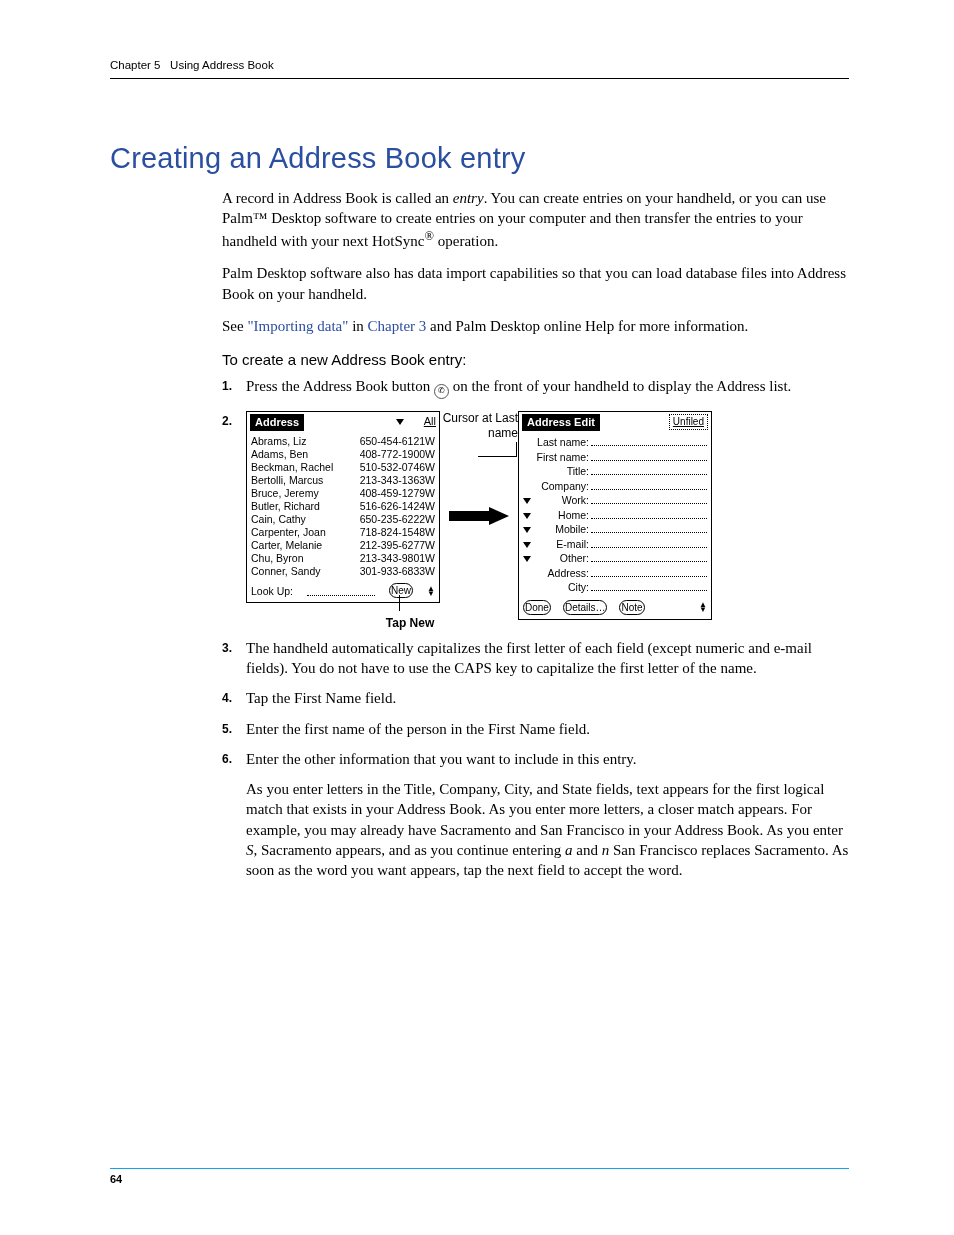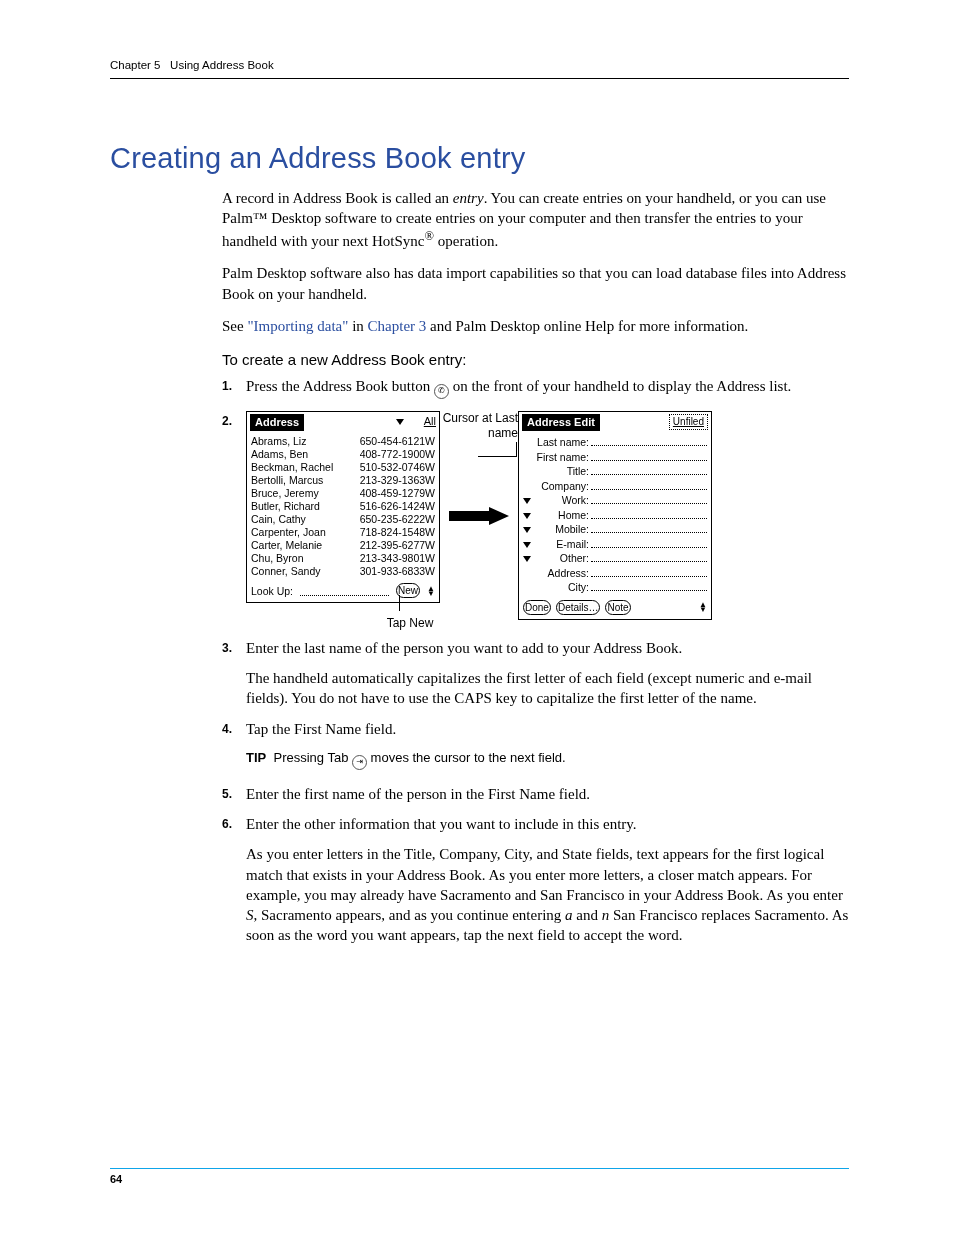"213-329-1363W" span { text: 213-329-1363W -> 213-343-1363W }
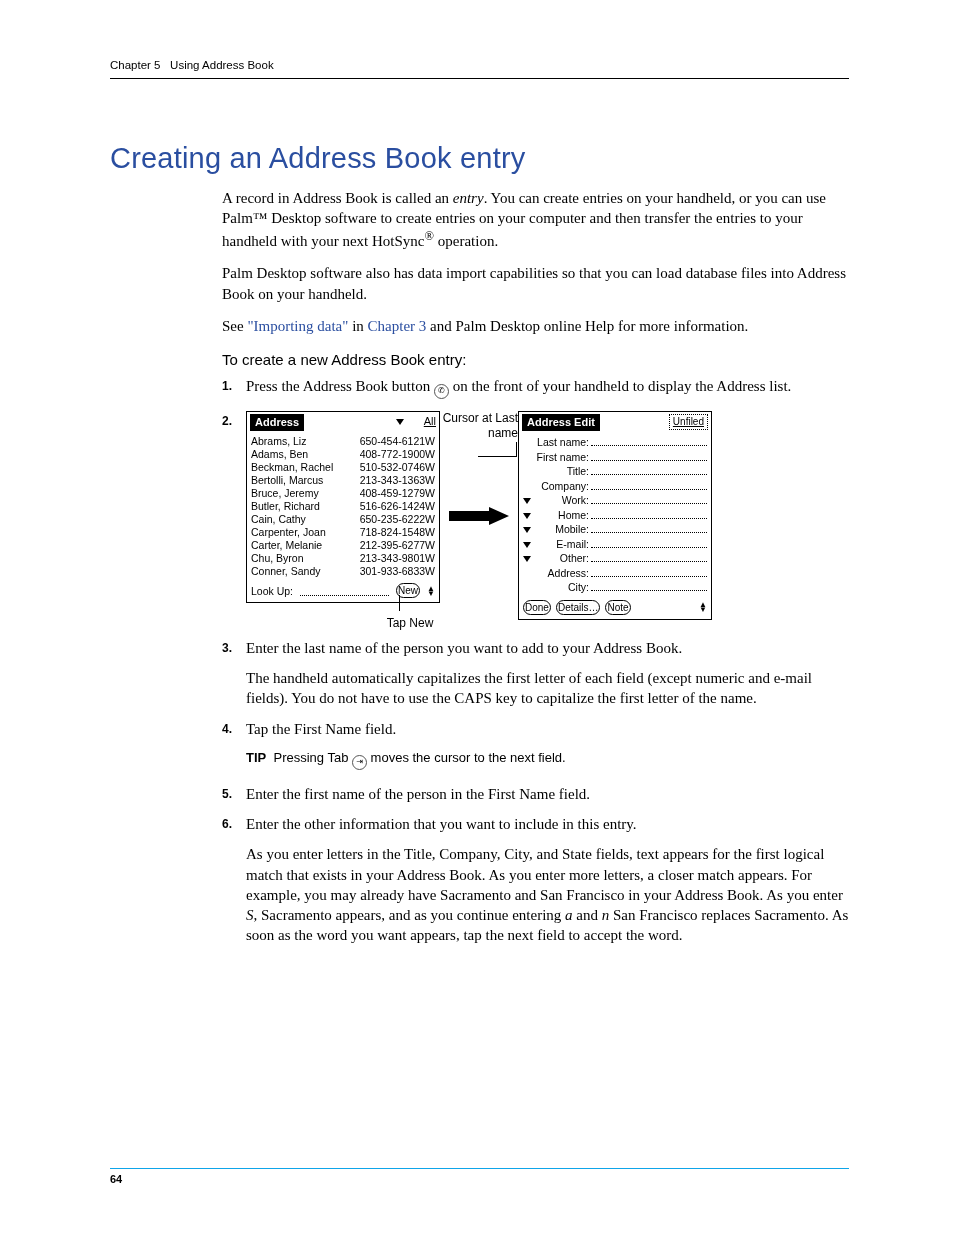"Look Up:" .ps-footer { gap: 5px -> 12px }
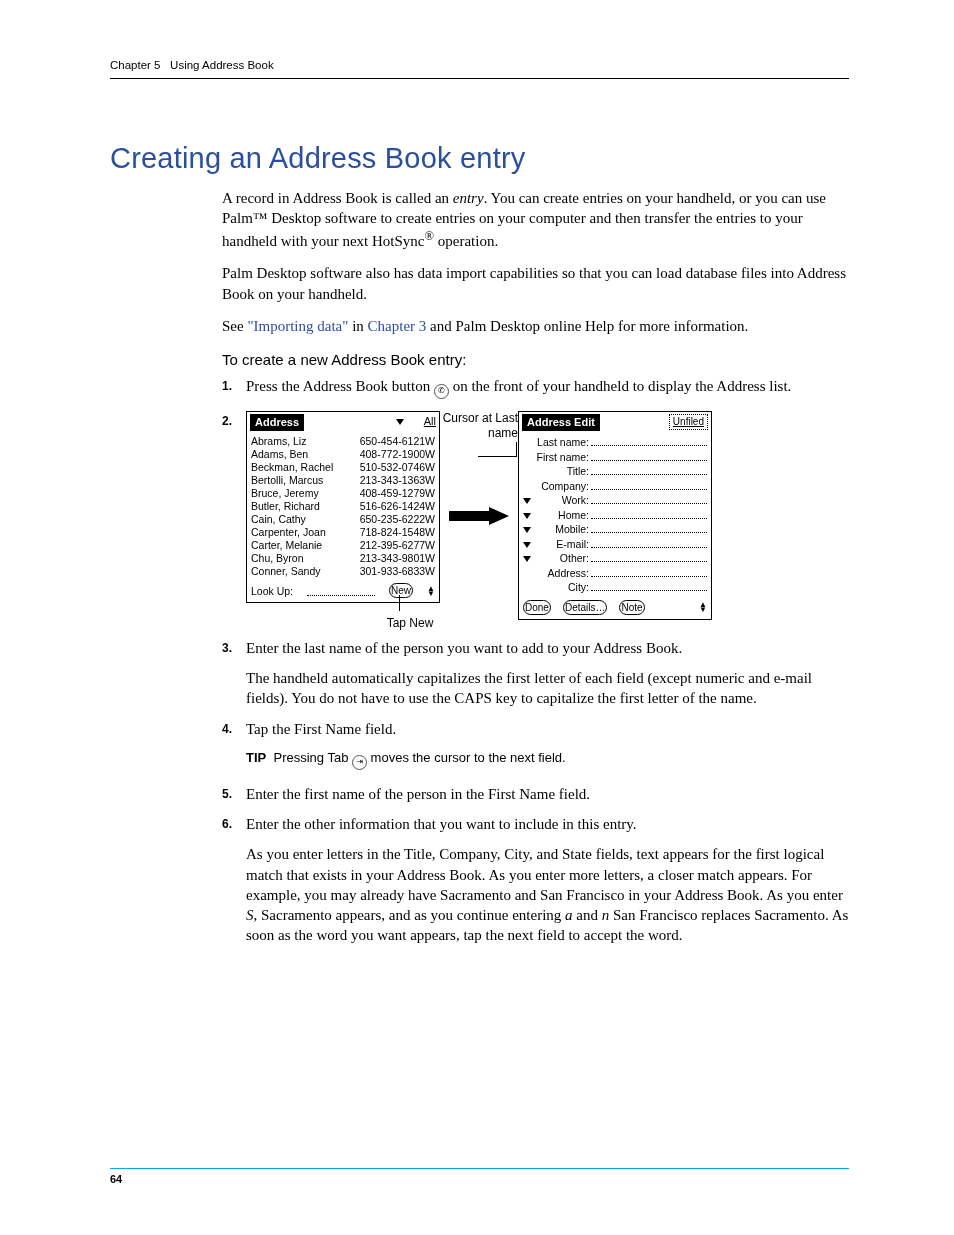"Tap New" .tap-new-lbl { font-weight: none -> bold }
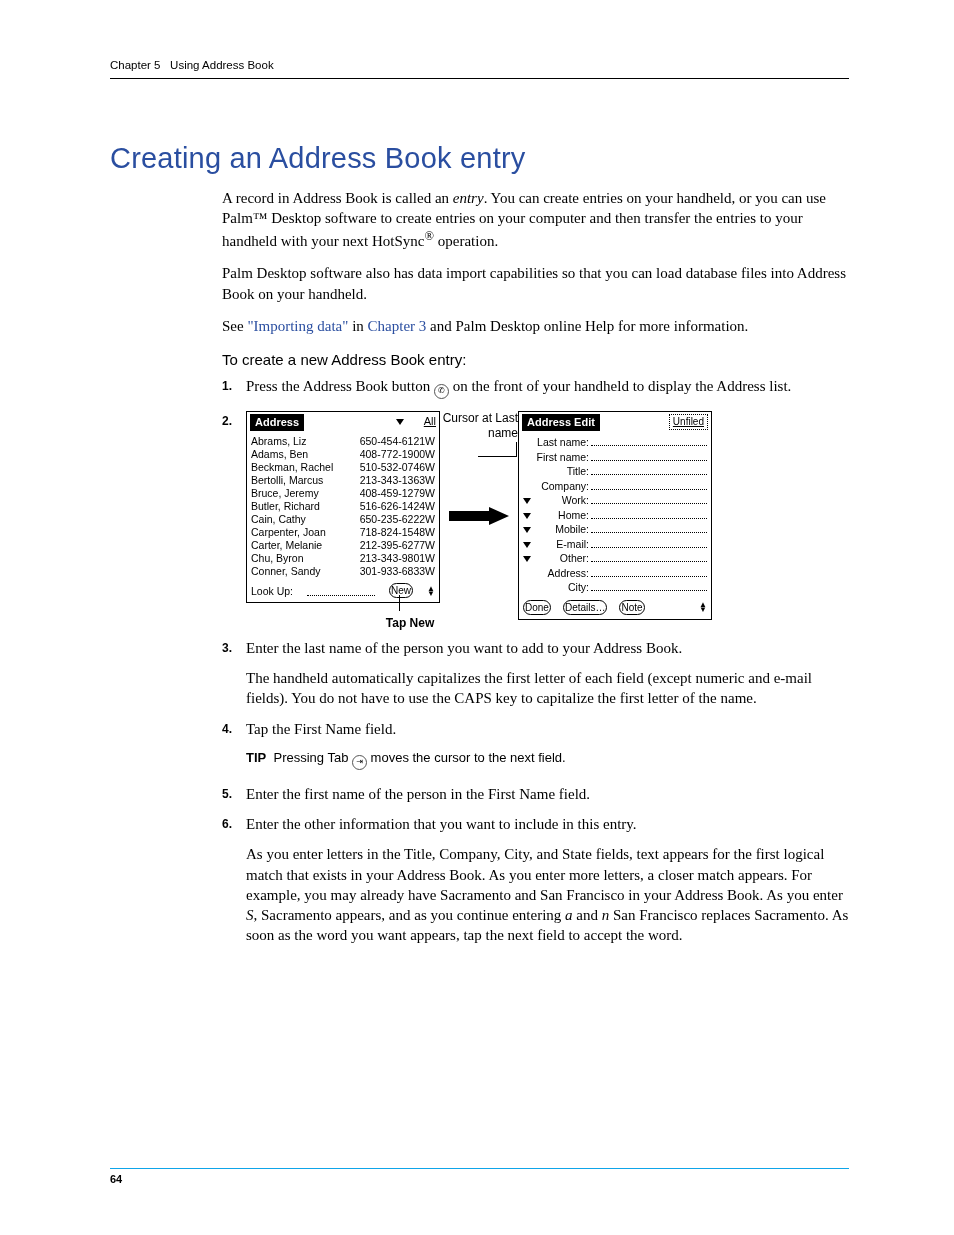"Enter the last name of" p { html: <p>Enter the last name of the person you want to add to your Address Book.</p> -> none }
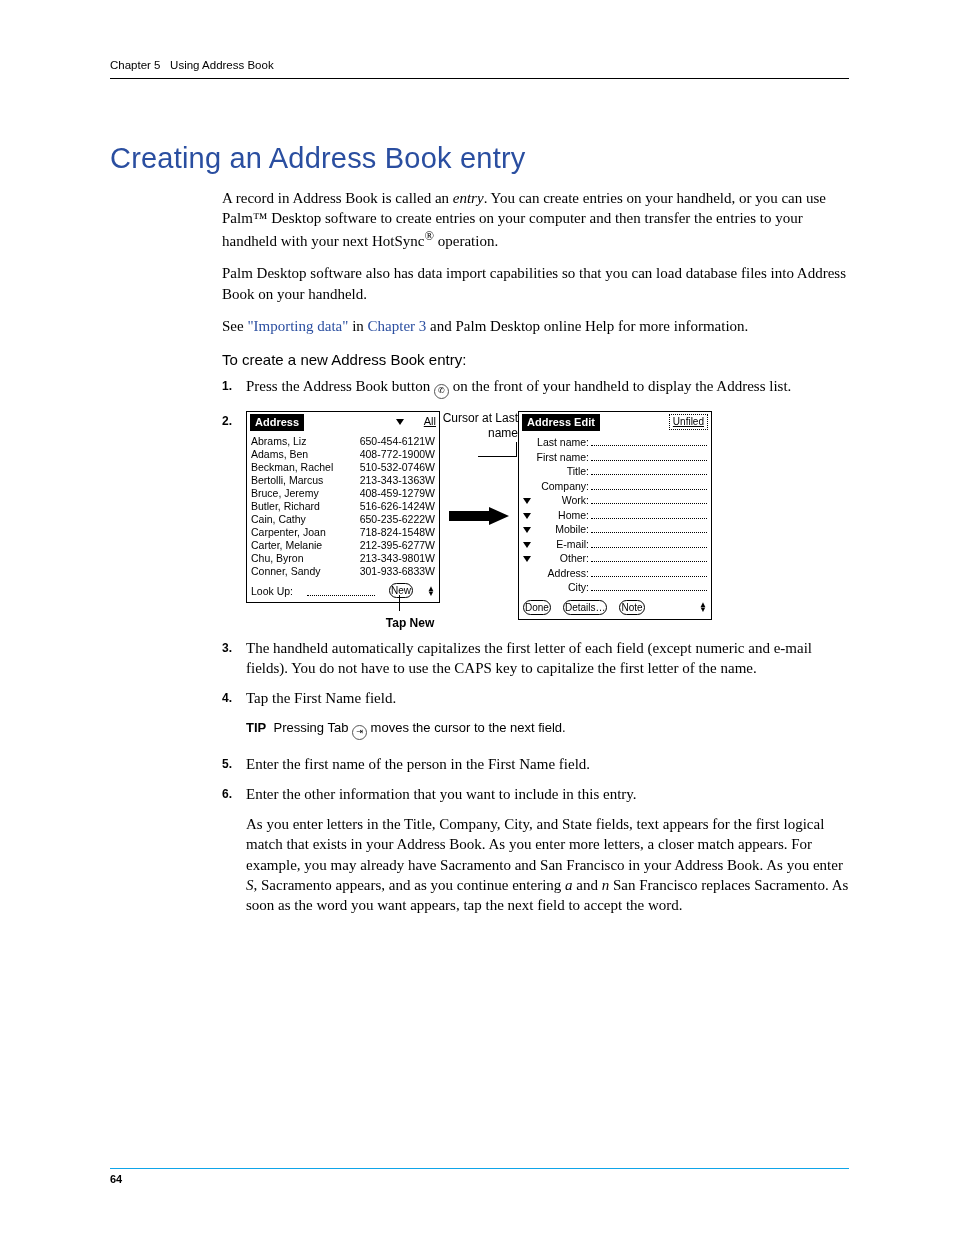"TIP Pressing Tab ⇥ moves" div.tip-line { html: <div> <b>TIP</b>&nbsp;&nbsp;<span>Pressing Tab </span><span>⇥</span><span> moves the cursor to the next field.</span> </div> -> none }
